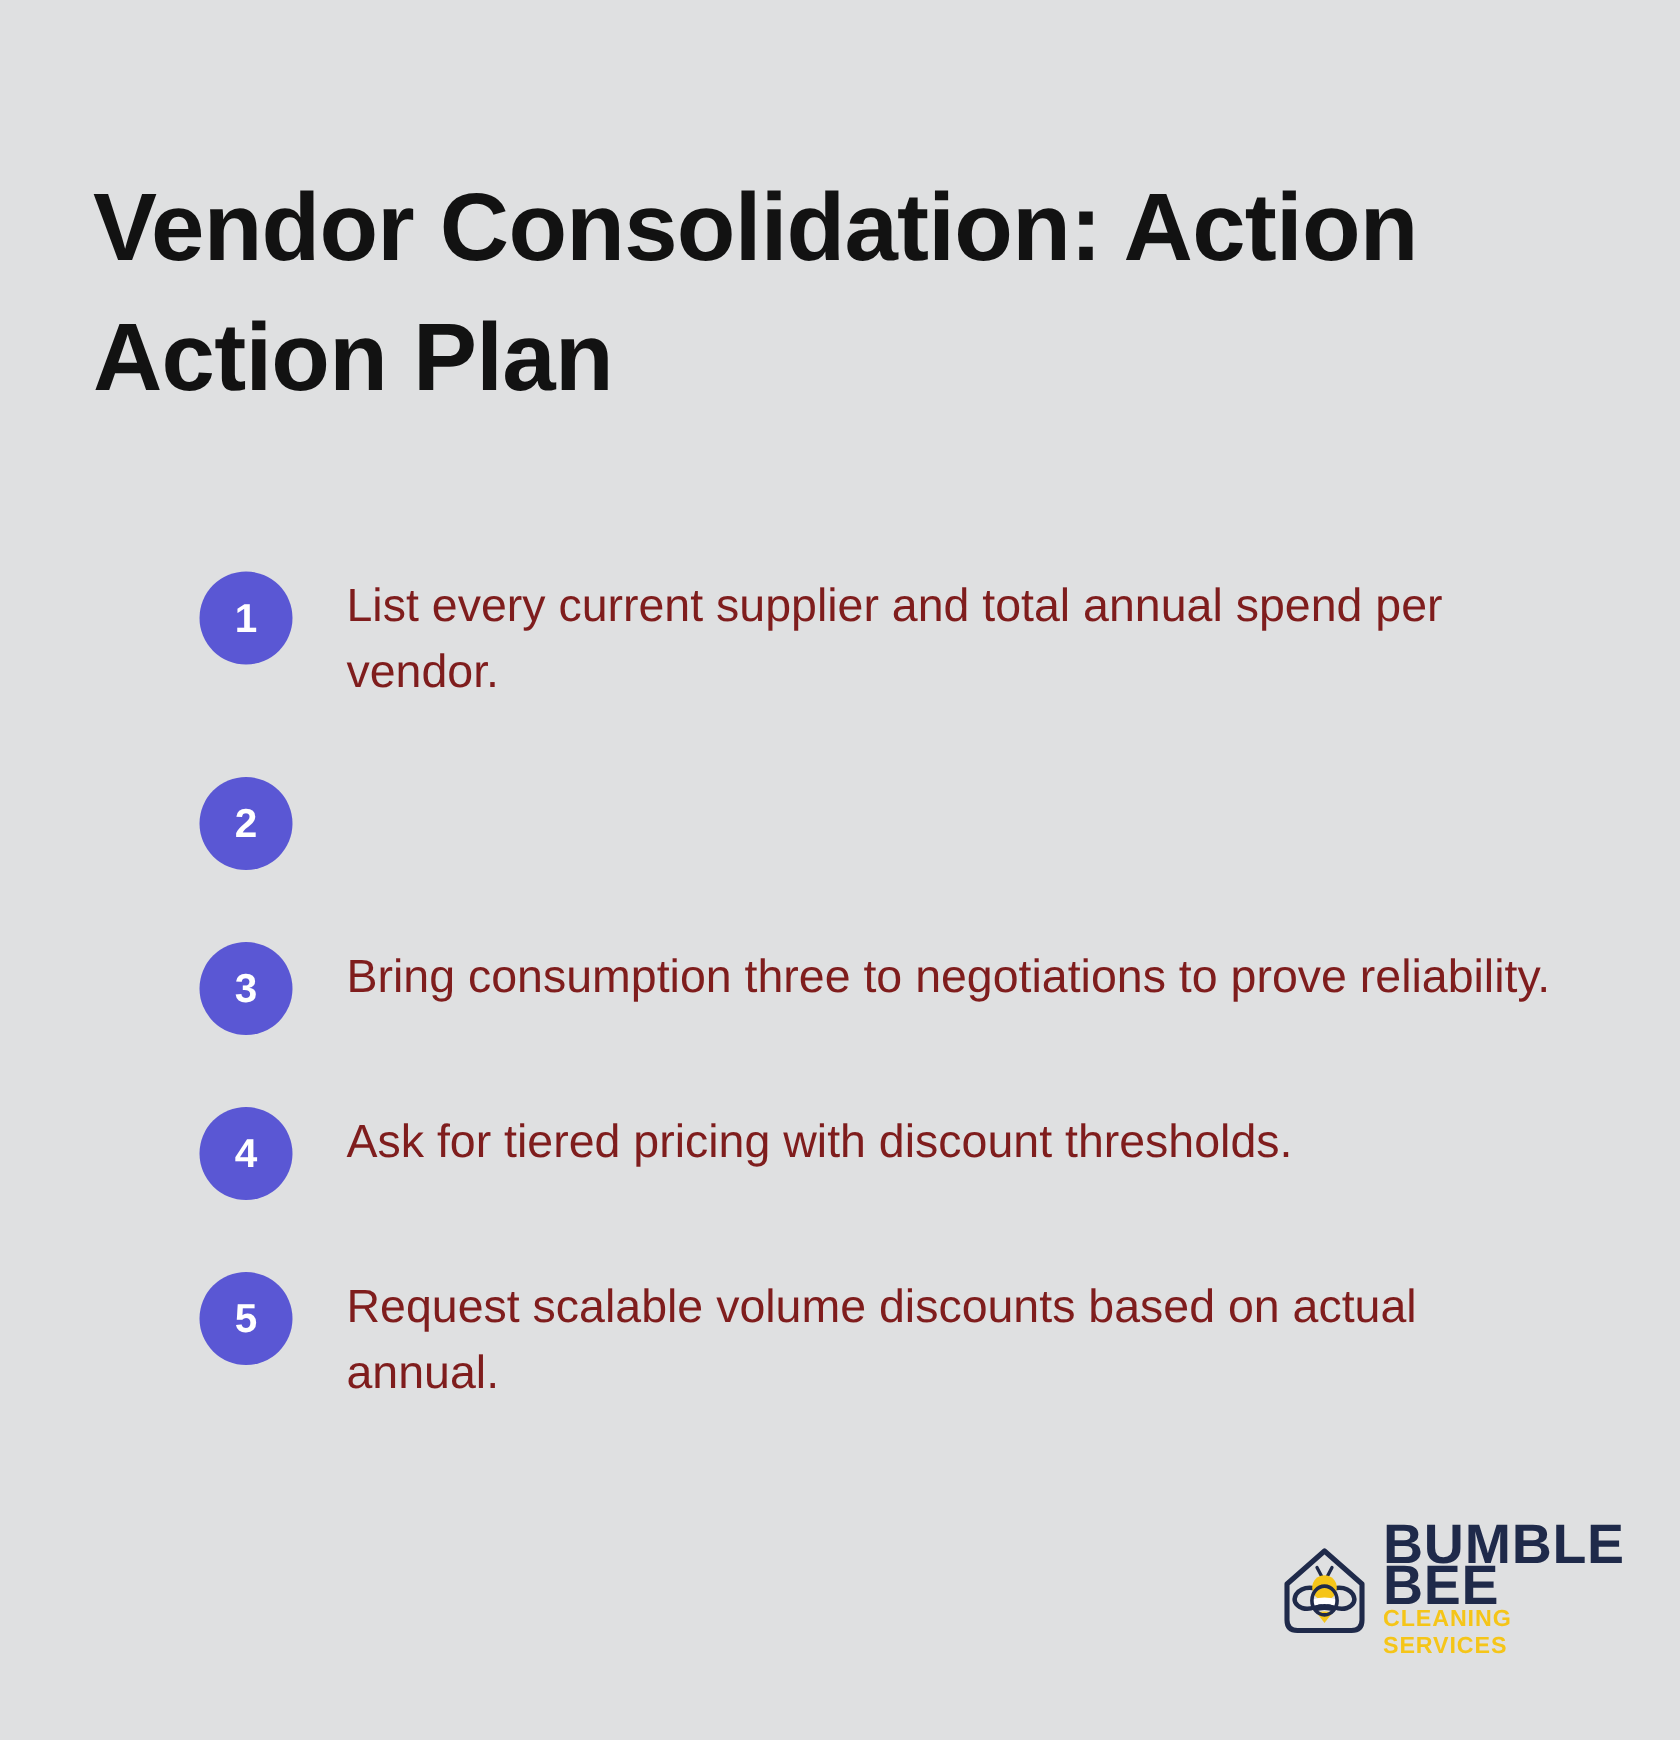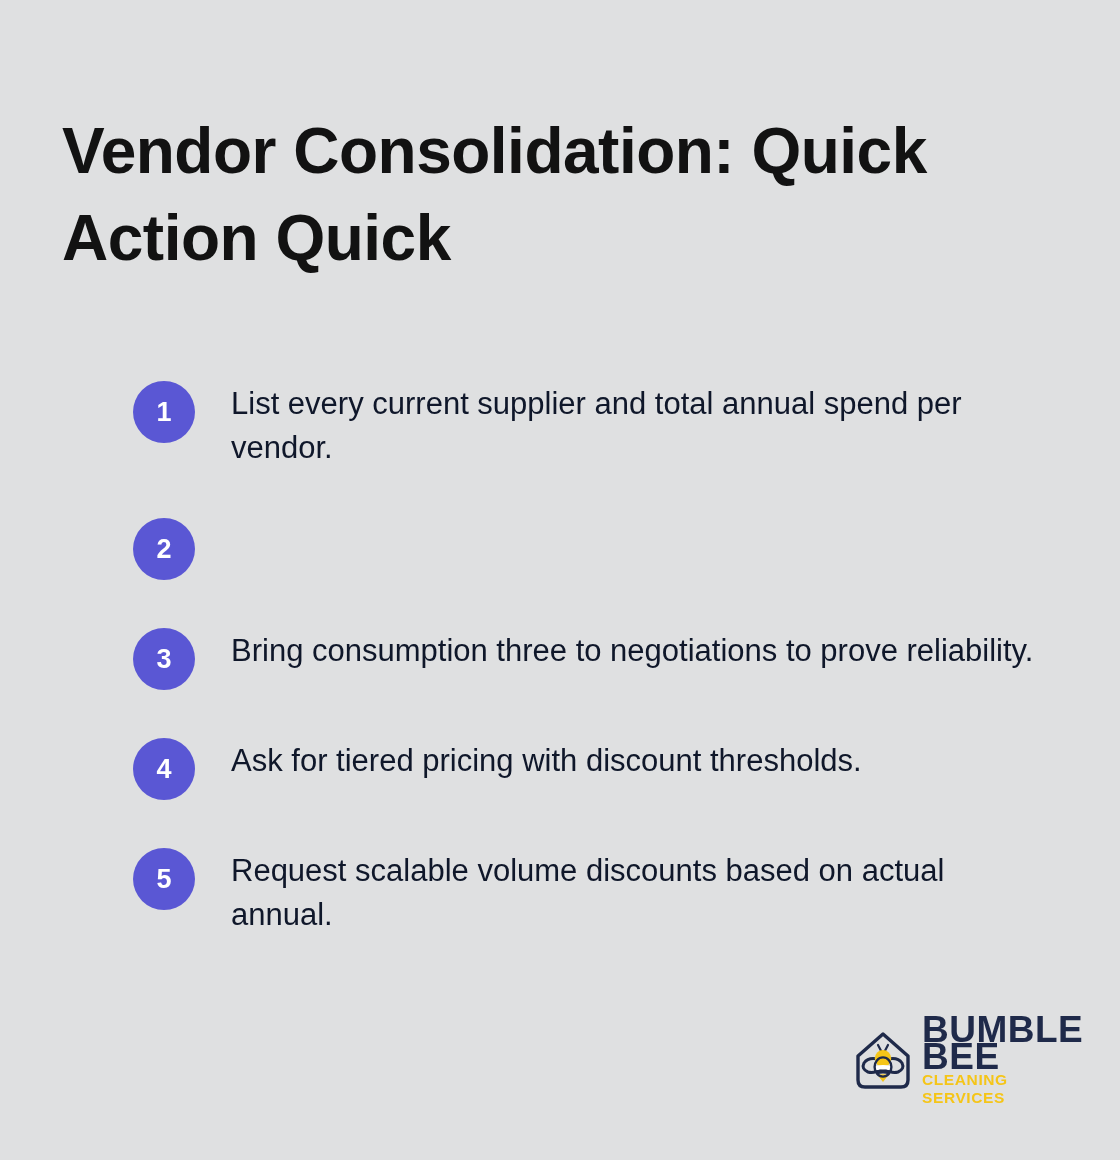"Vendor Consolidation: Quick Action Quick" h1.title { text: Quick Action Quick -> Action Action Plan }
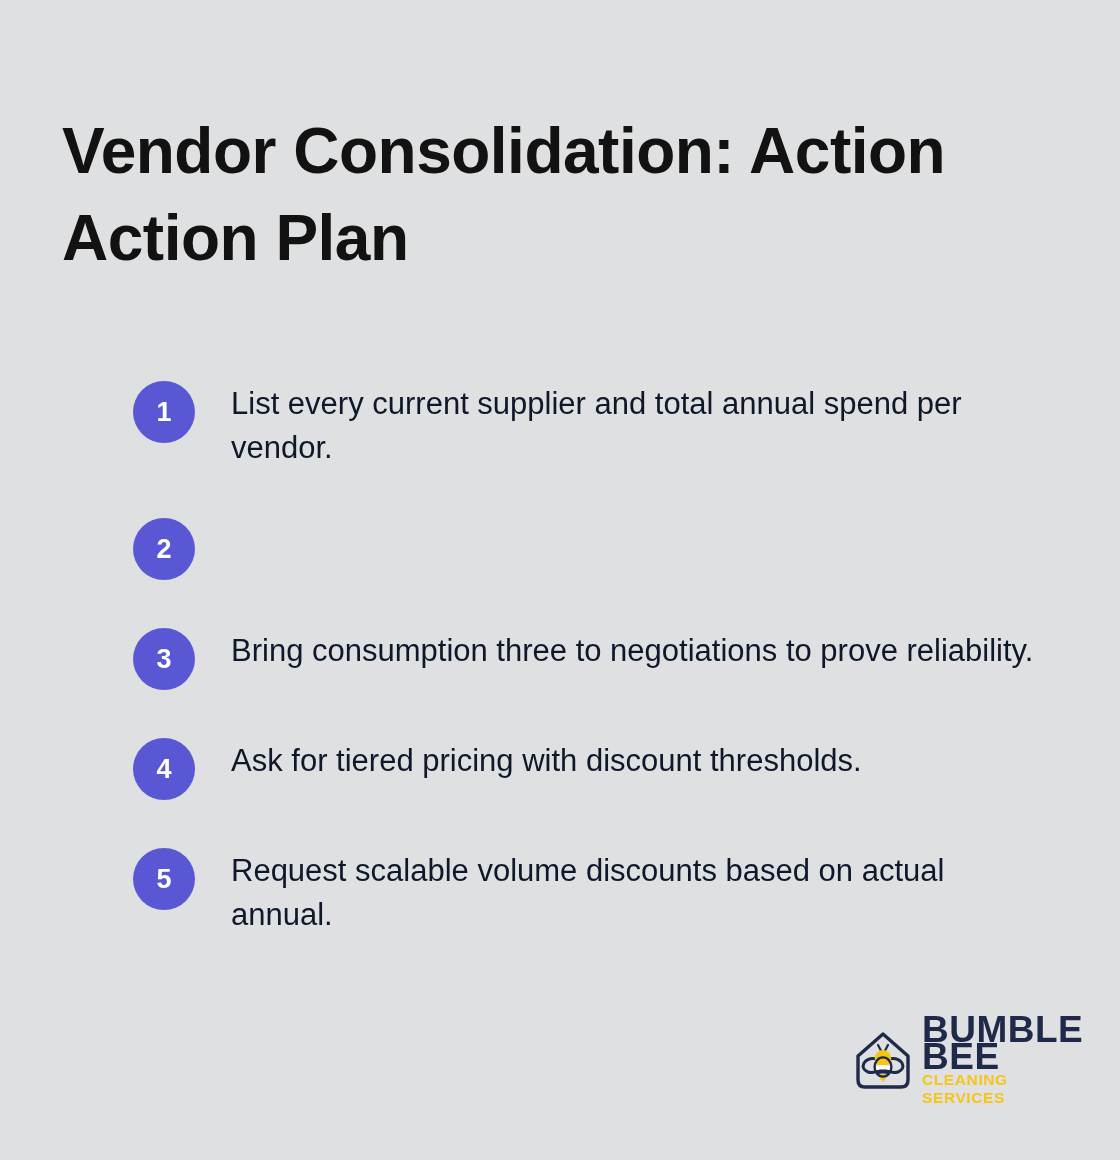"List every current supplier and" .step-text { color: #0f172a -> #7f1d1d }
